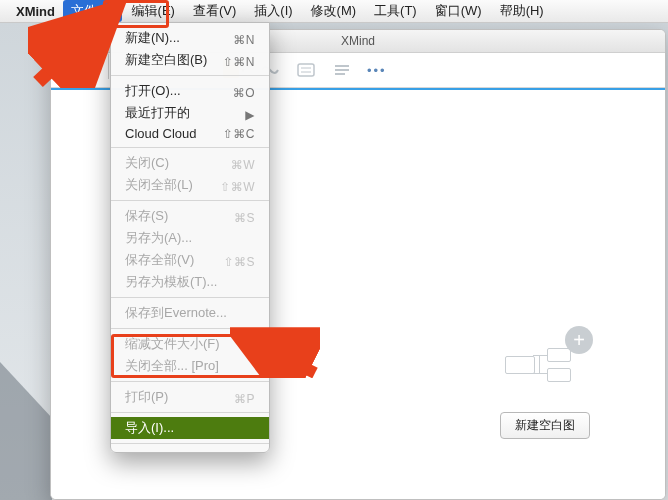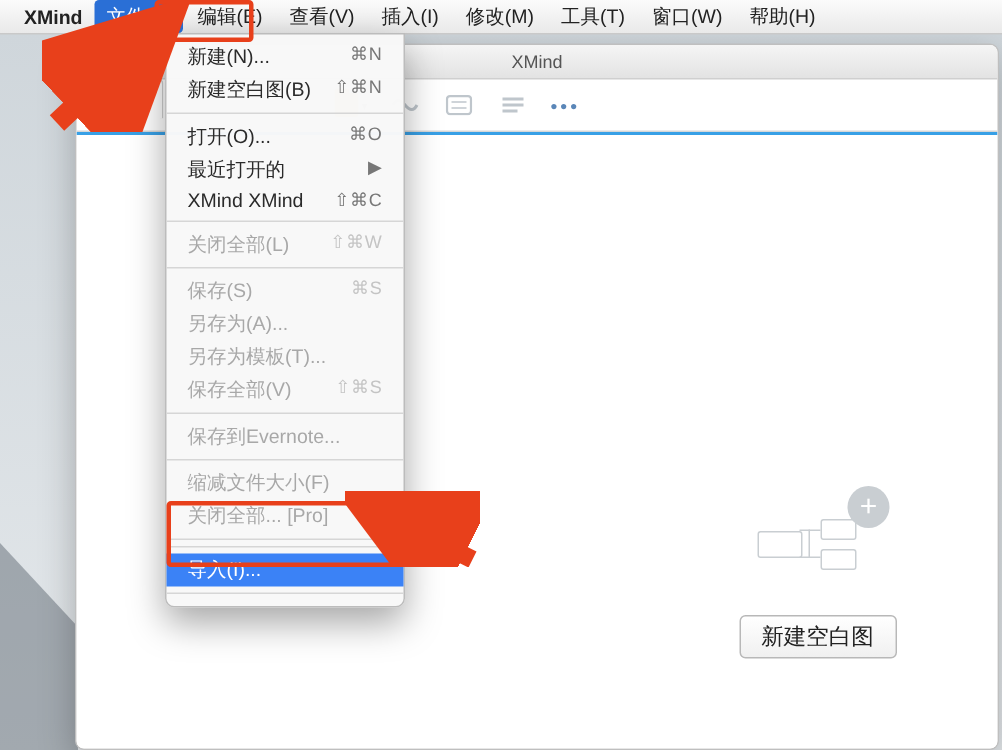"新建(N)..." .dd-item { align-items: flex-start -> flex-end }
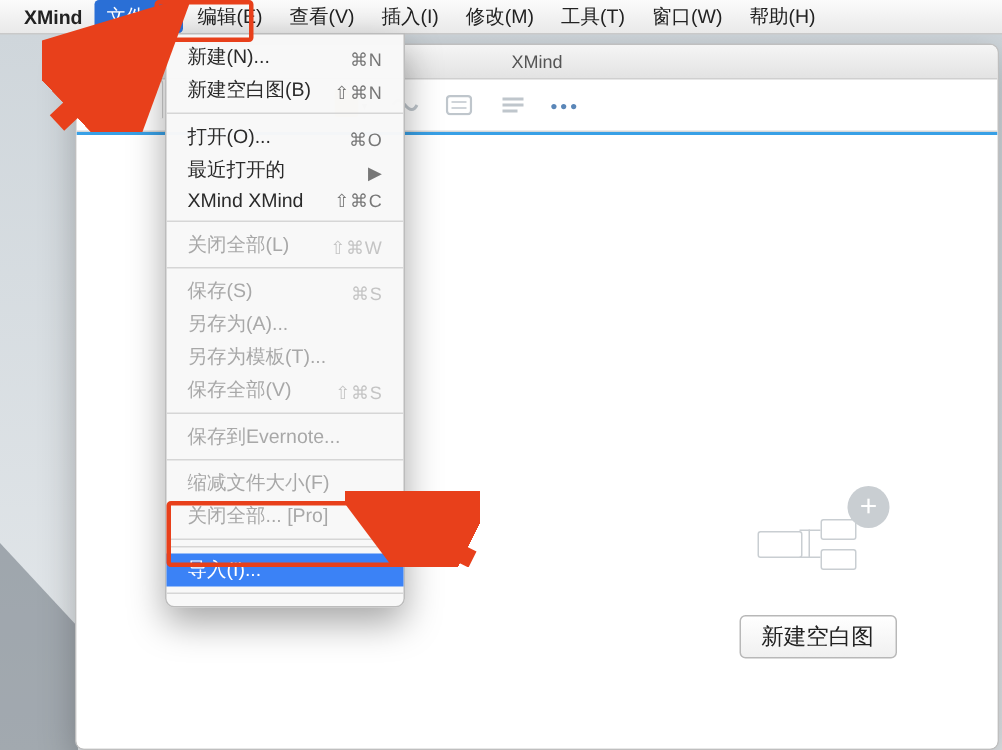"XMind XMind" span { text: XMind XMind -> Cloud Cloud }
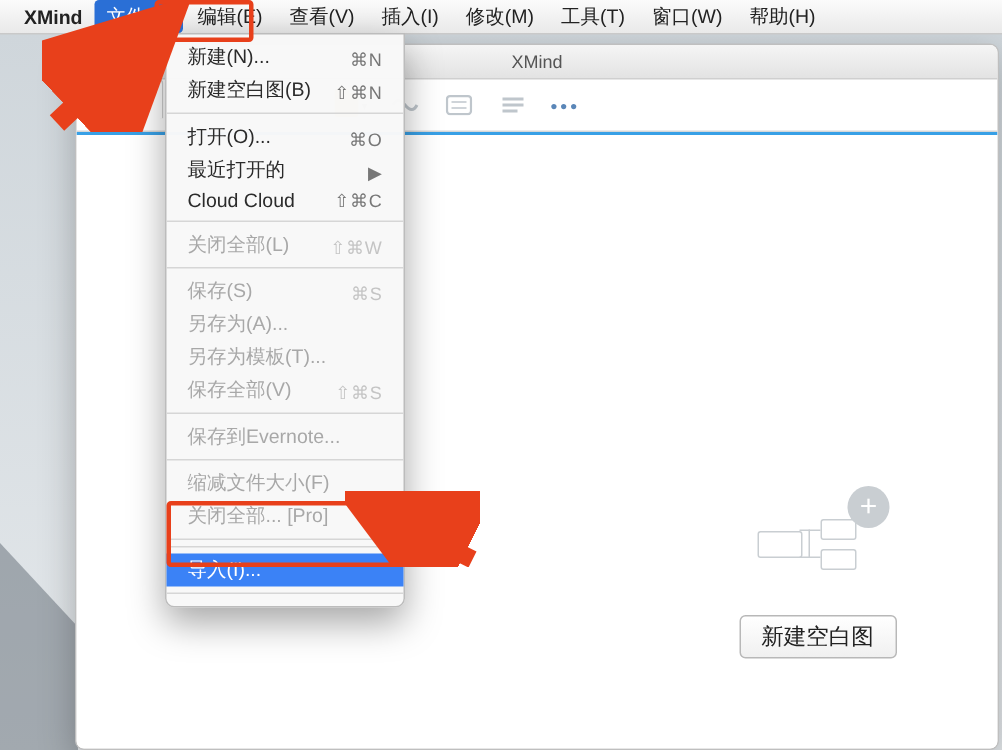"关闭(C)" div.dd-item { html: none -> <div> <span>关闭(C)</span> <span>⌘W</span> </div> }
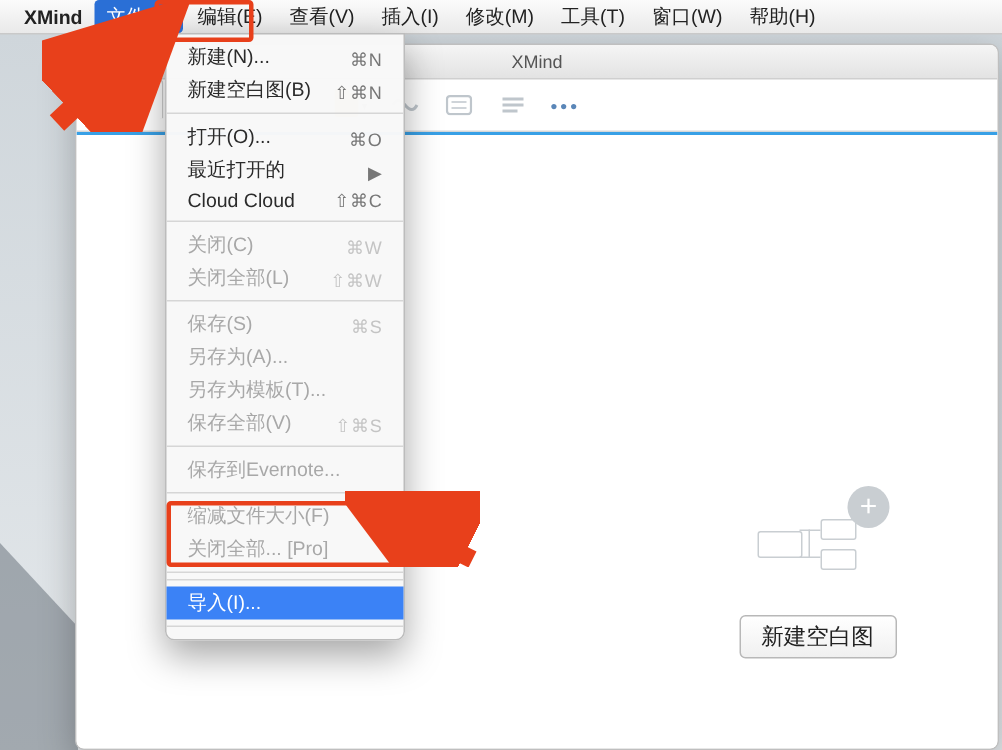"另存为模板(T)..." div.dd-item { order: before "保存全部(V)" -> after "保存全部(V)" }
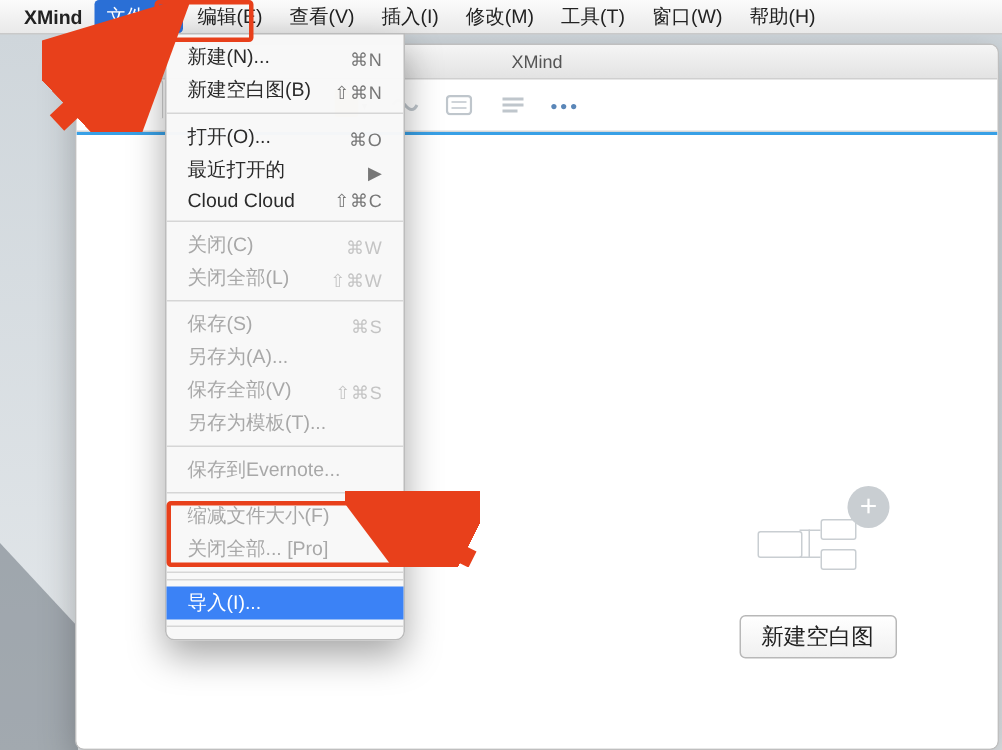"打印(P)" div.dd-item { html: none -> <div> <span>打印(P)</span> <span>⌘P</span> </div> }
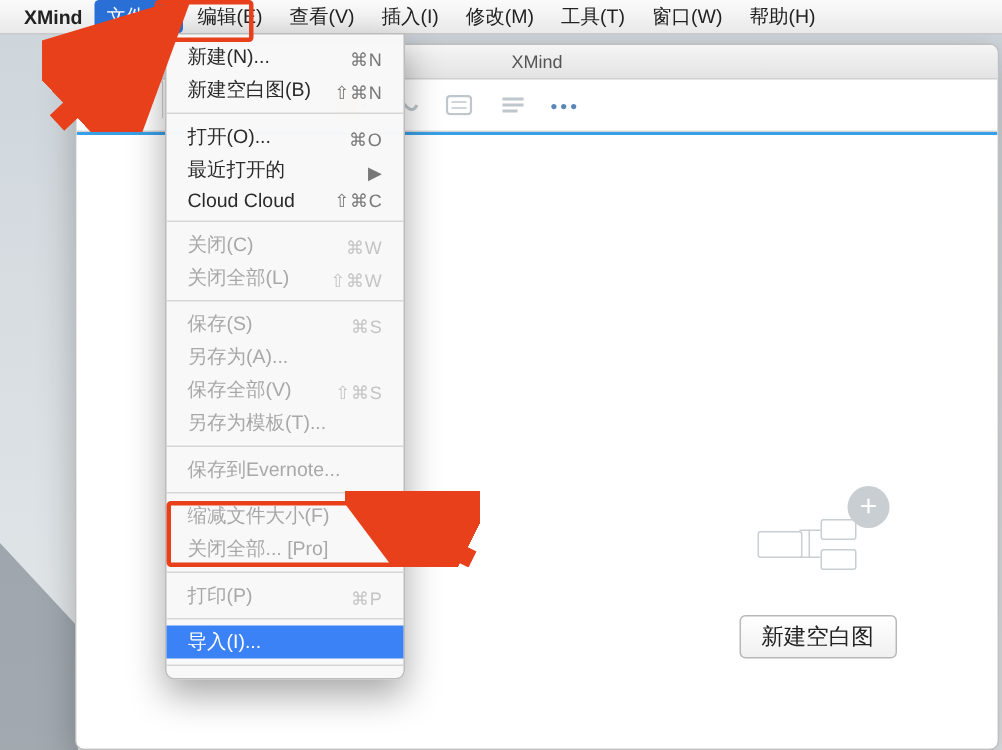"导入(I)..." .dd-item.selected { background: #3b82f6 -> #4d7c0f }
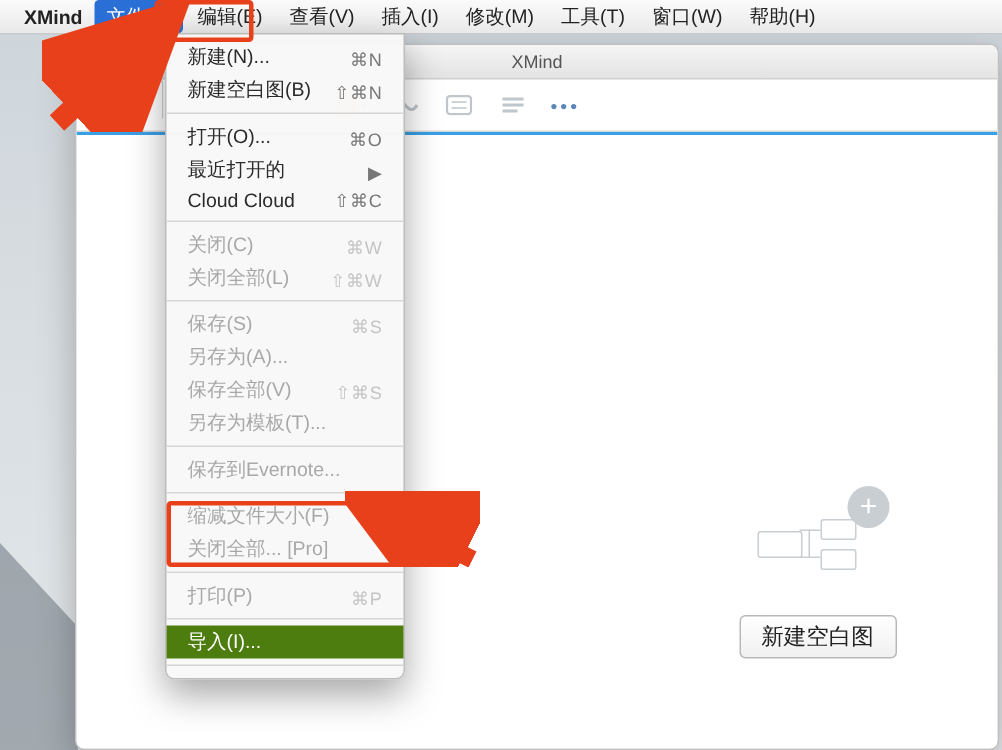"新建空白图" .ph-btn { font-size: 15px -> 12px }
